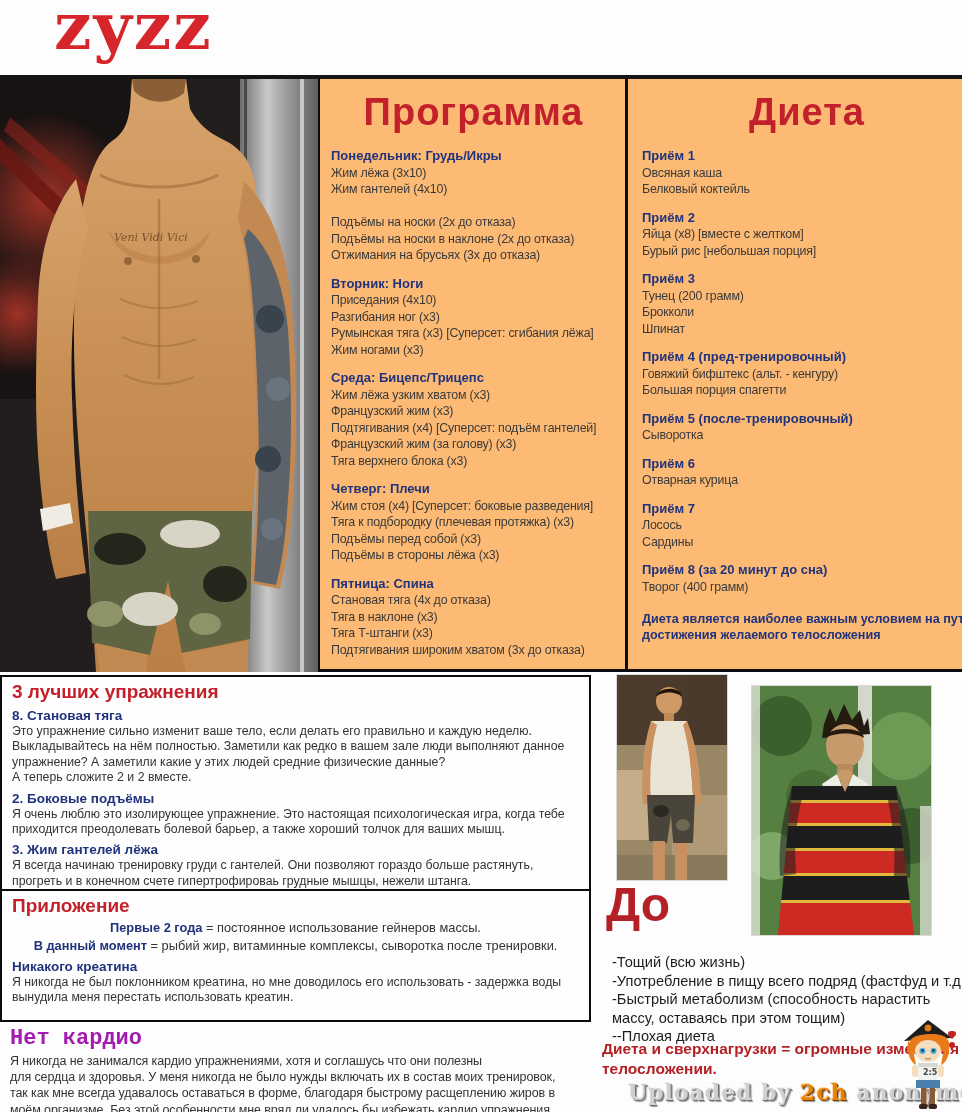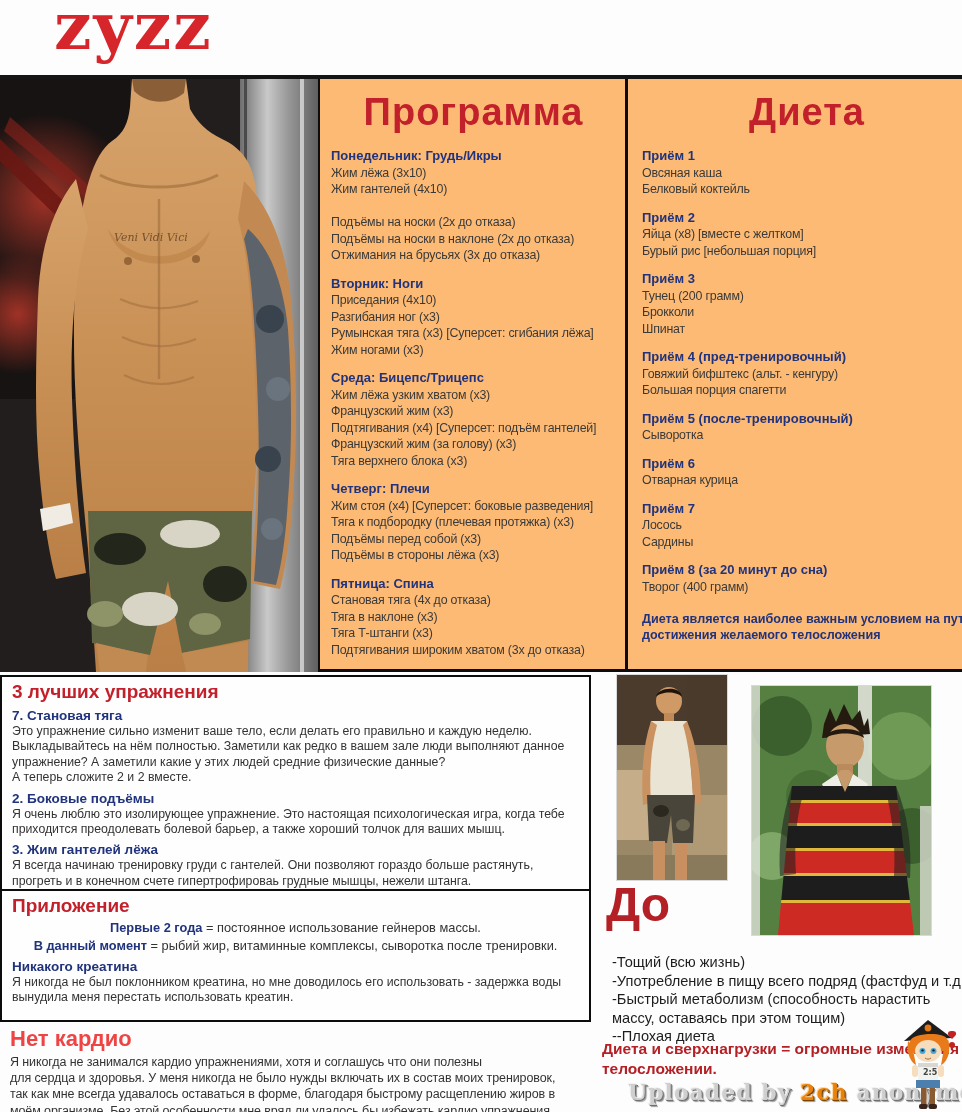"7. Становая тяга" h3 { text: 7 -> 8 }
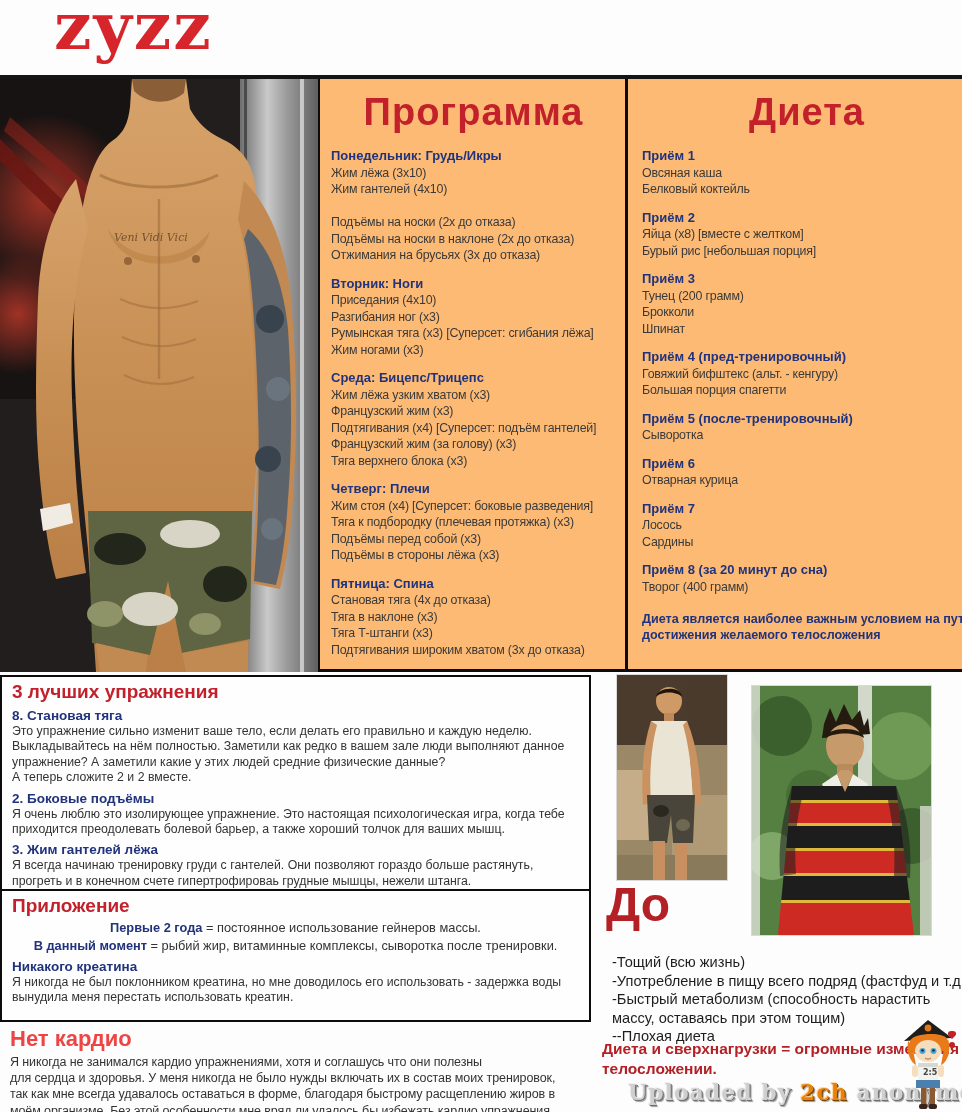"Нет кардио" .nocardio h2 { color: #ef4444 -> #a21caf; font-family: none -> Liberation Mono, monospace }
